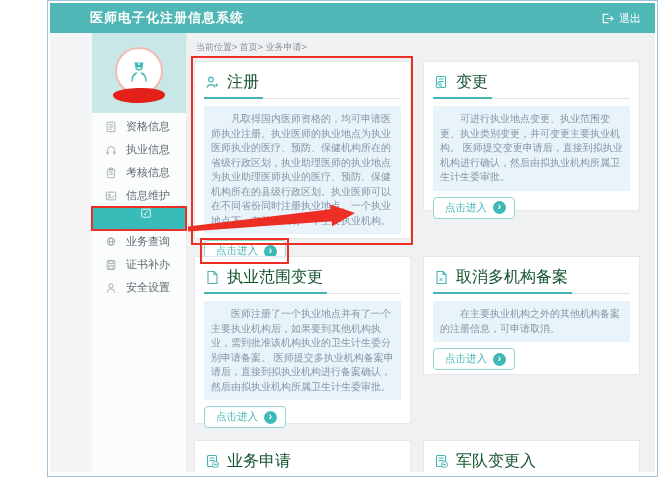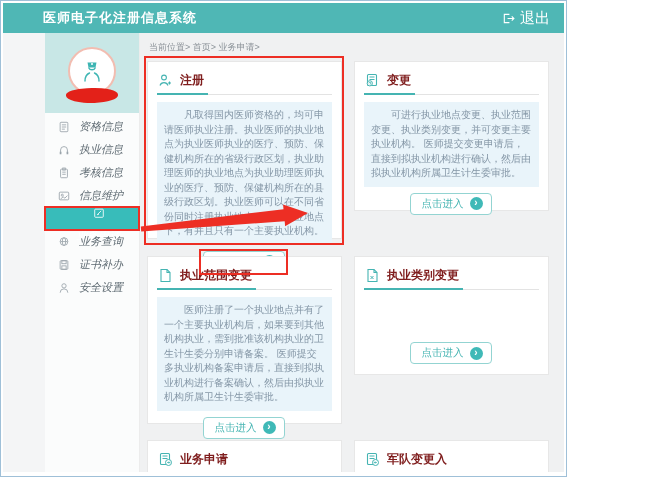"医师电子化注册信息系统" .frame { margin-left: none -> 47px; width: 567px -> 611px }
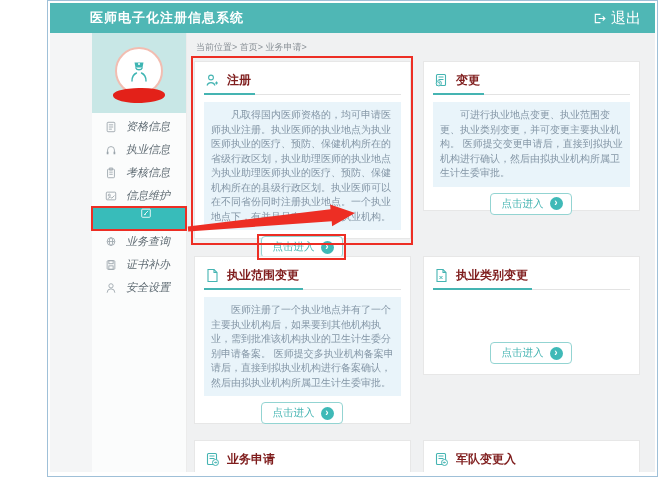"退出" .logout { font-size: 15px -> 11px }
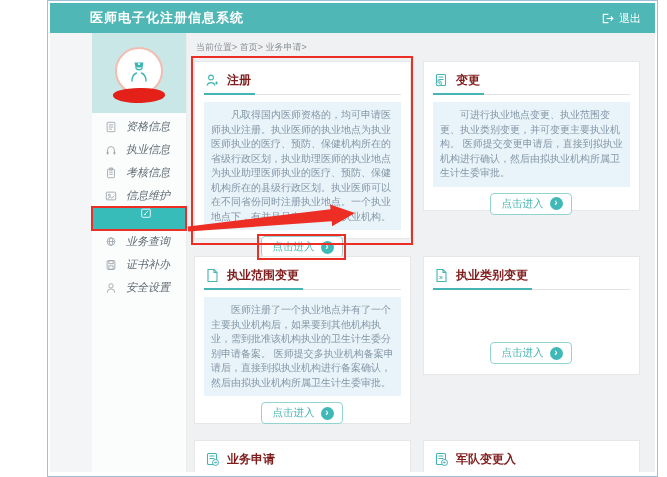"注册" .card-title { color: #7f1d1d -> #14532d; font-size: 12px -> 16px; font-weight: bold -> normal }
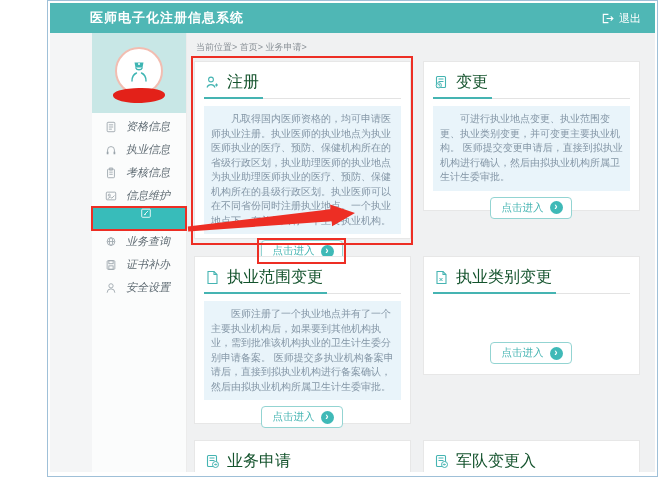"资格信息" .sidebar { font-style: italic -> none }
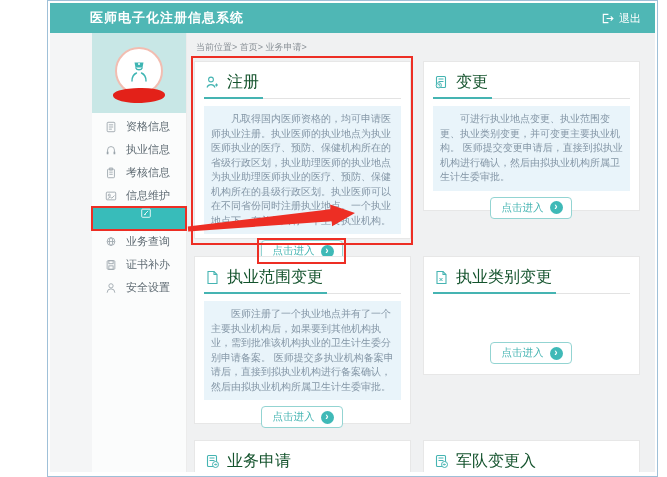"点击进入" .btn-row { justify-content: center -> flex-start }
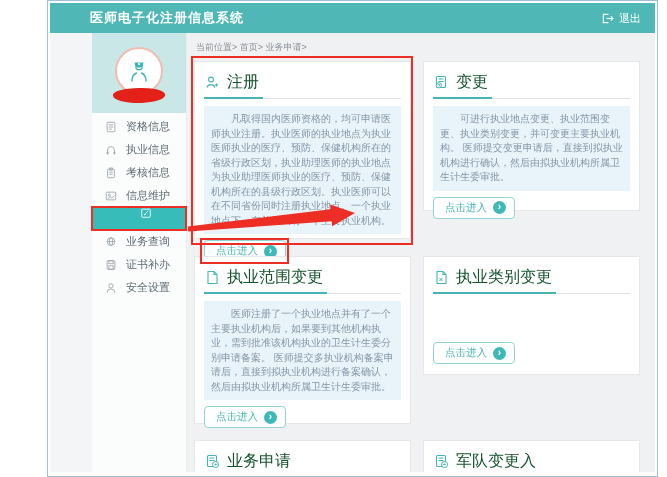"执业类别变更" span.card-title { text: 执业类别变更 -> 取消多机构备案 }
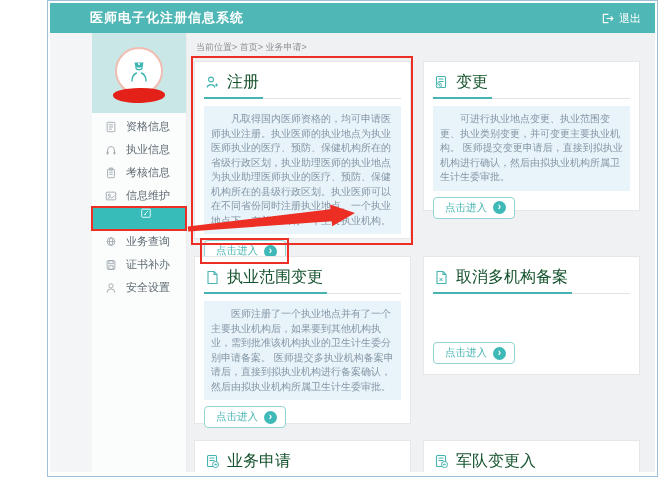"在主要执业机构之外的其他机构备案的注册信息，可申请取消。" p.card-body { html: none -> <p>在主要执业机构之外的其他机构备案的注册信息，可申请取消。</p> }
